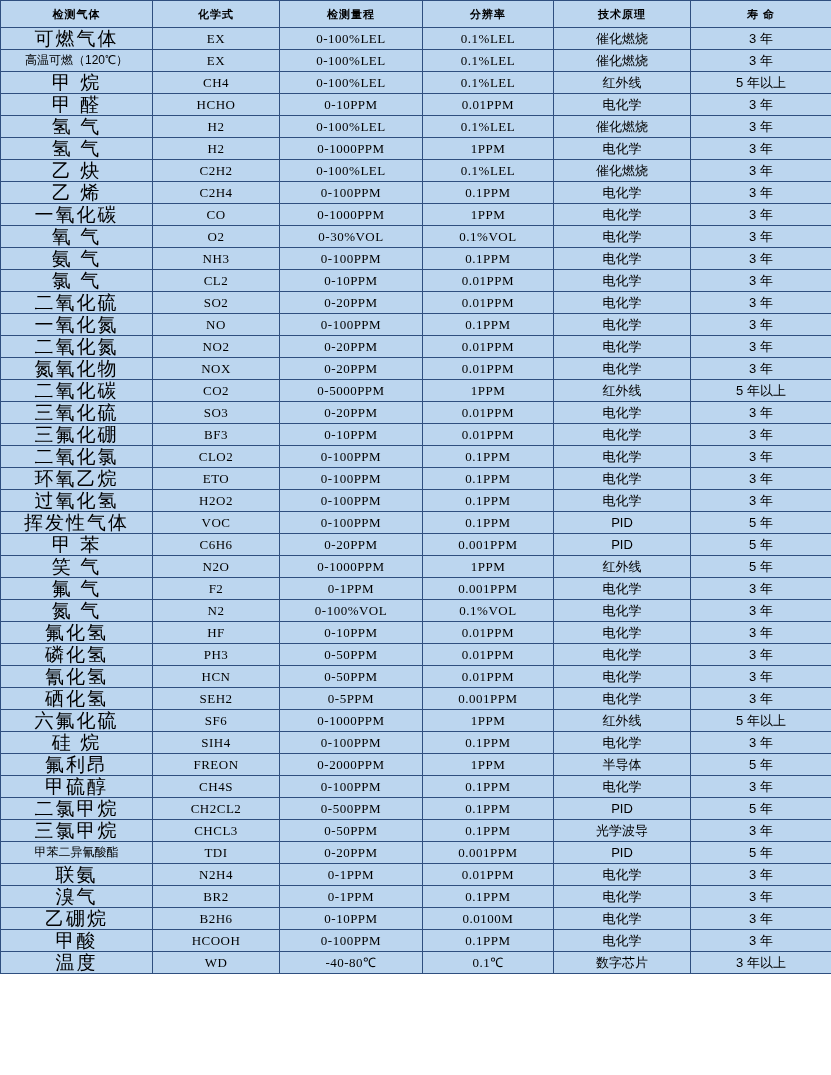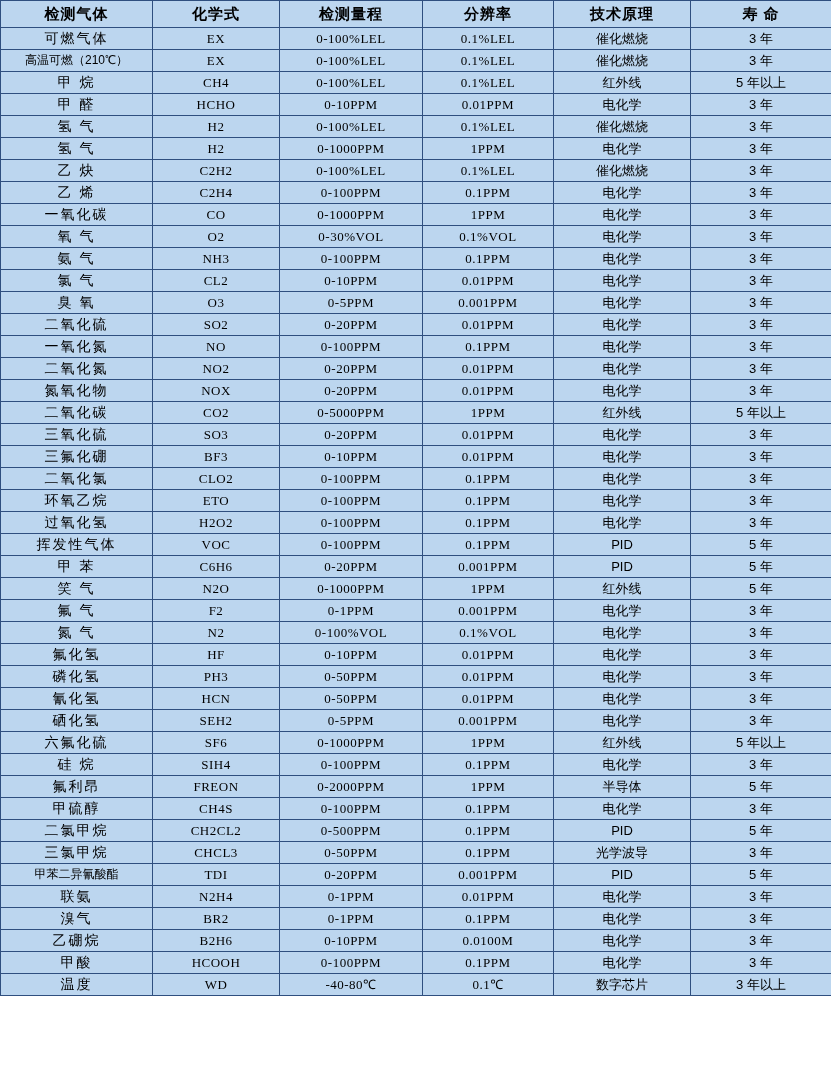"检测气体" #gas-table thead th { font-size: 15px -> 11px }
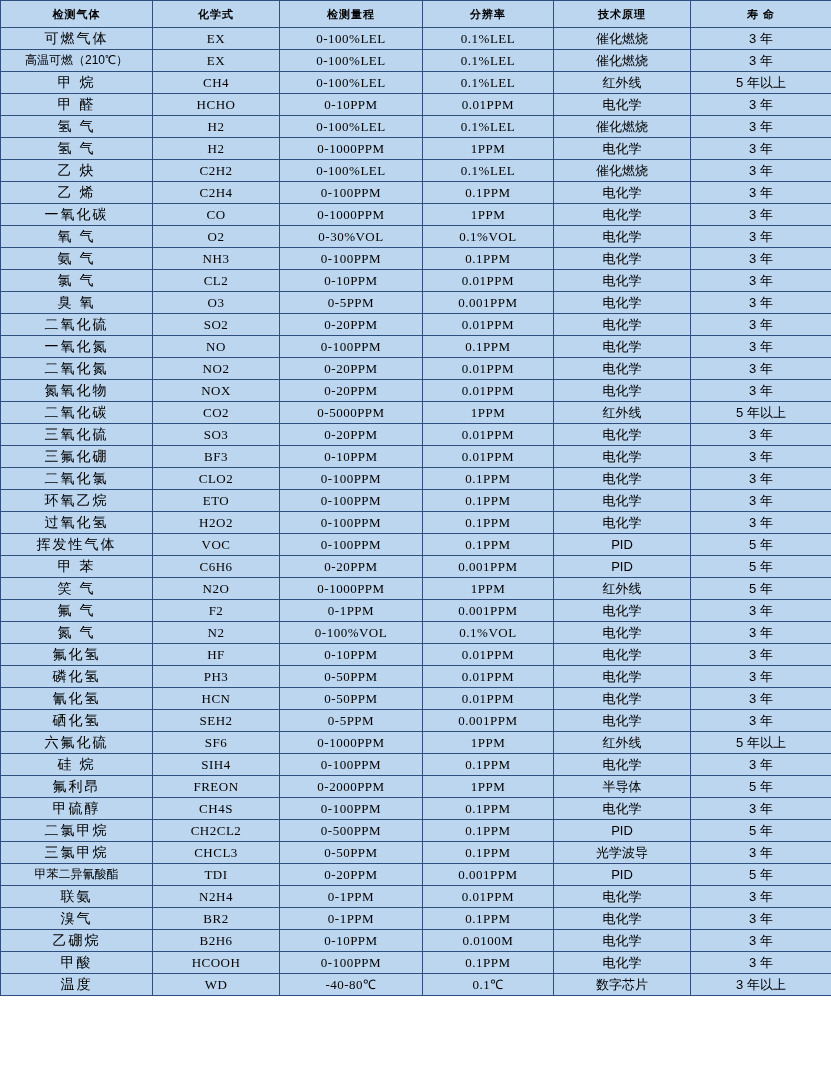"可燃气体" #gas-table tbody td.cn { font-size: 14px -> 19px }
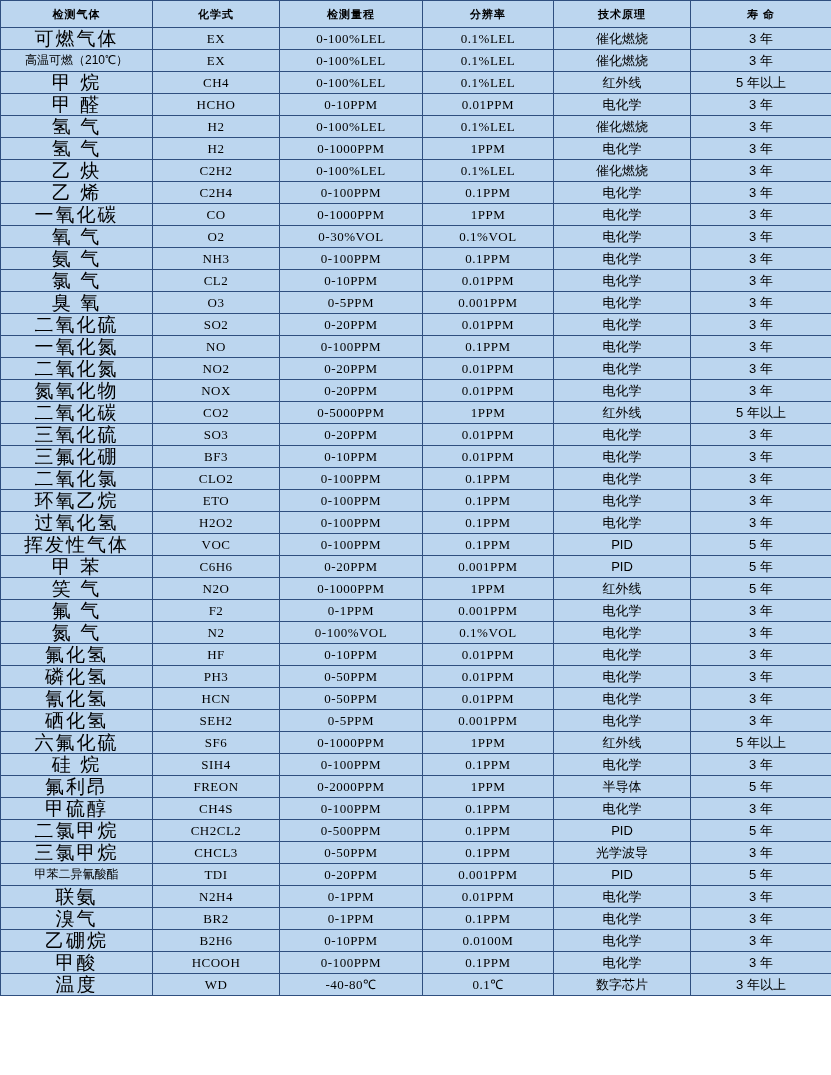"高温可燃（210℃）" td.cn { text: 210 -> 120 }
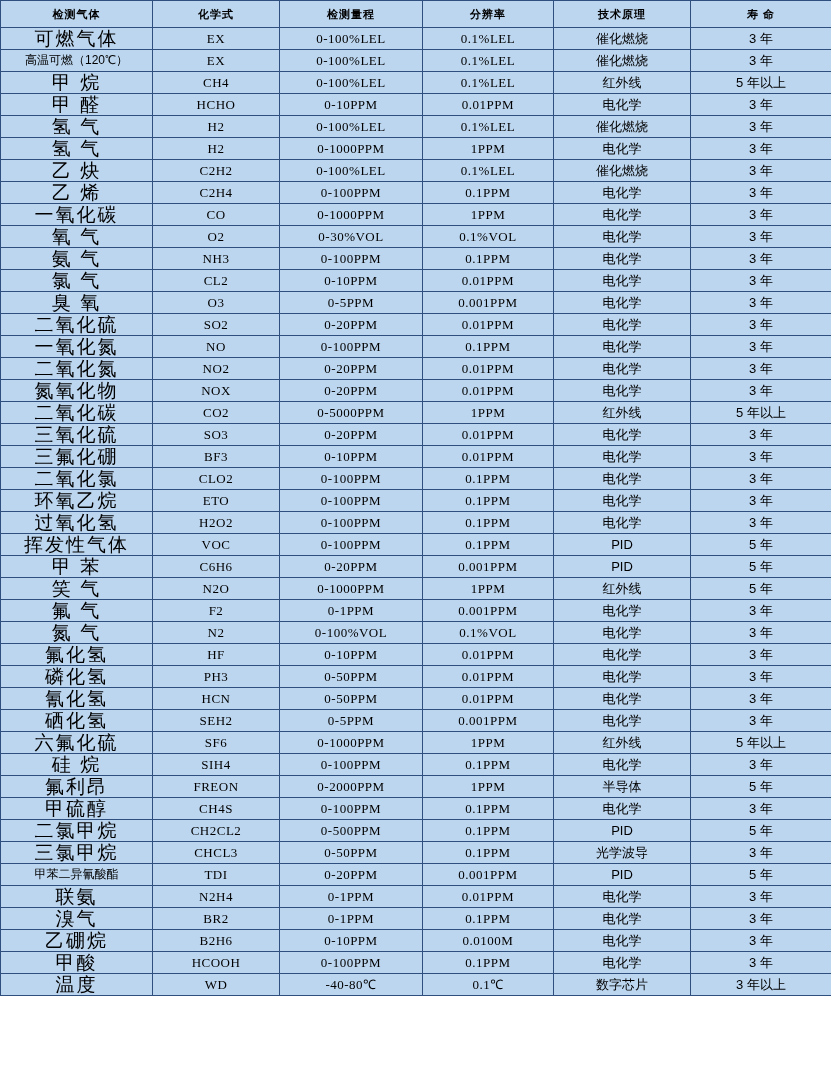"臭 氧" tr { html: <tr> <td>臭 氧</td> <td>O3</td> <td>0-5PPM</td> <td>0.001PPM</td> <td>电化学</td> <td>3 年</td> </tr> -> none }
